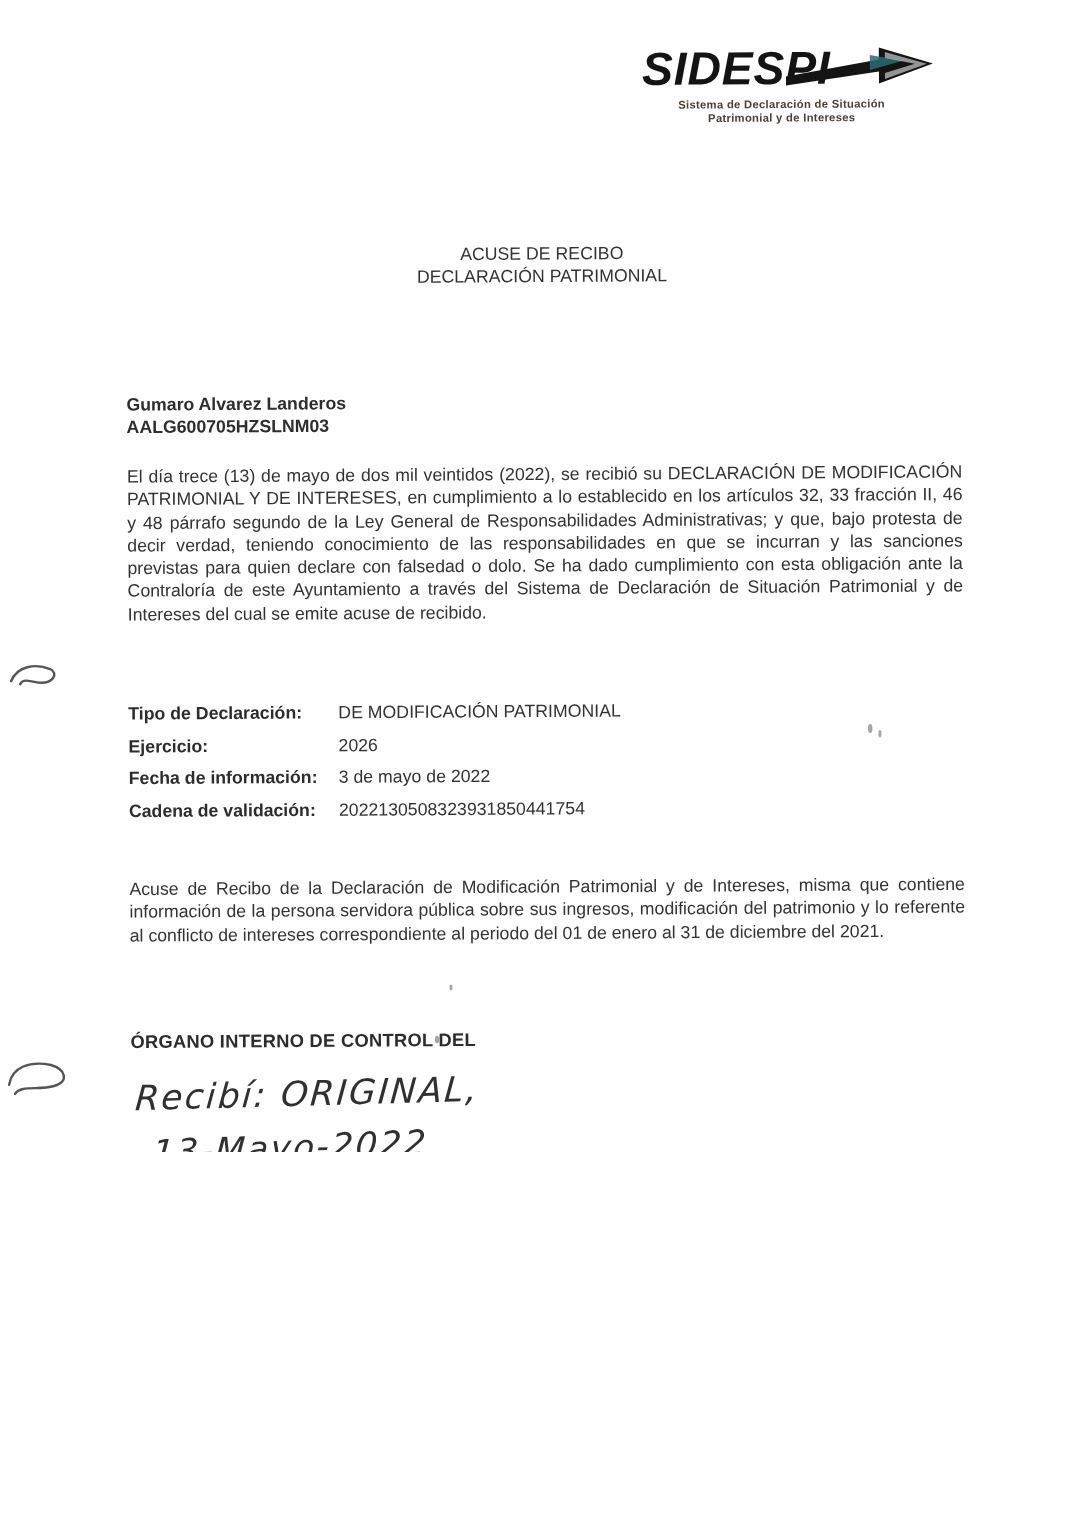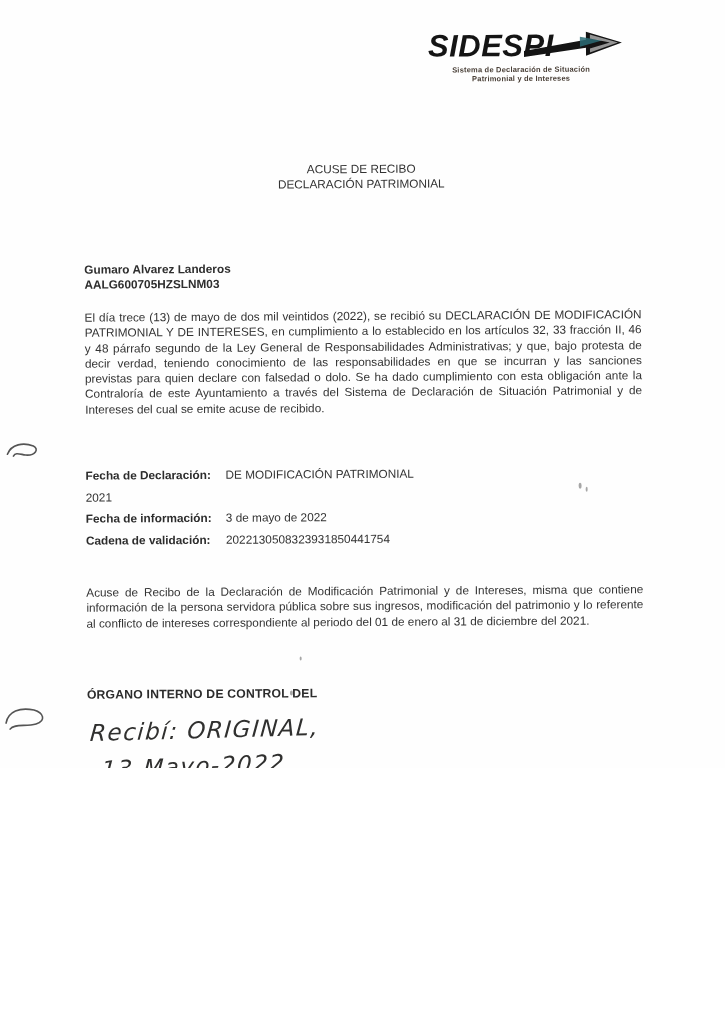"Fecha de Declaración:" div.field-label { text: Fecha -> Tipo }
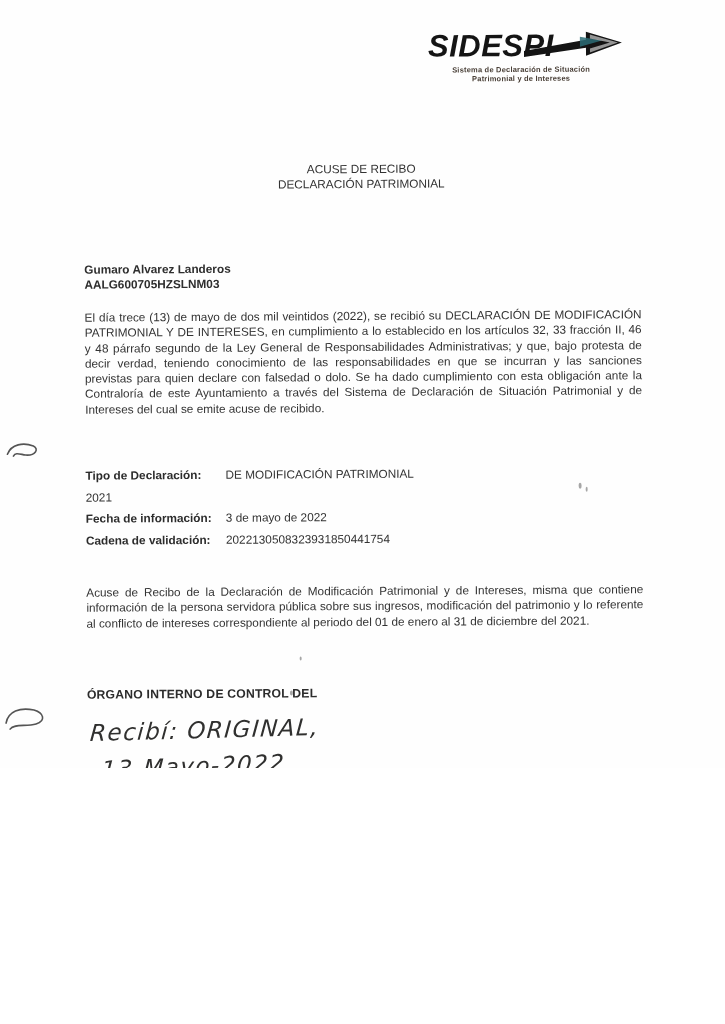"Ejercicio:" div.field-label { html: none -> <div>Ejercicio:</div> }
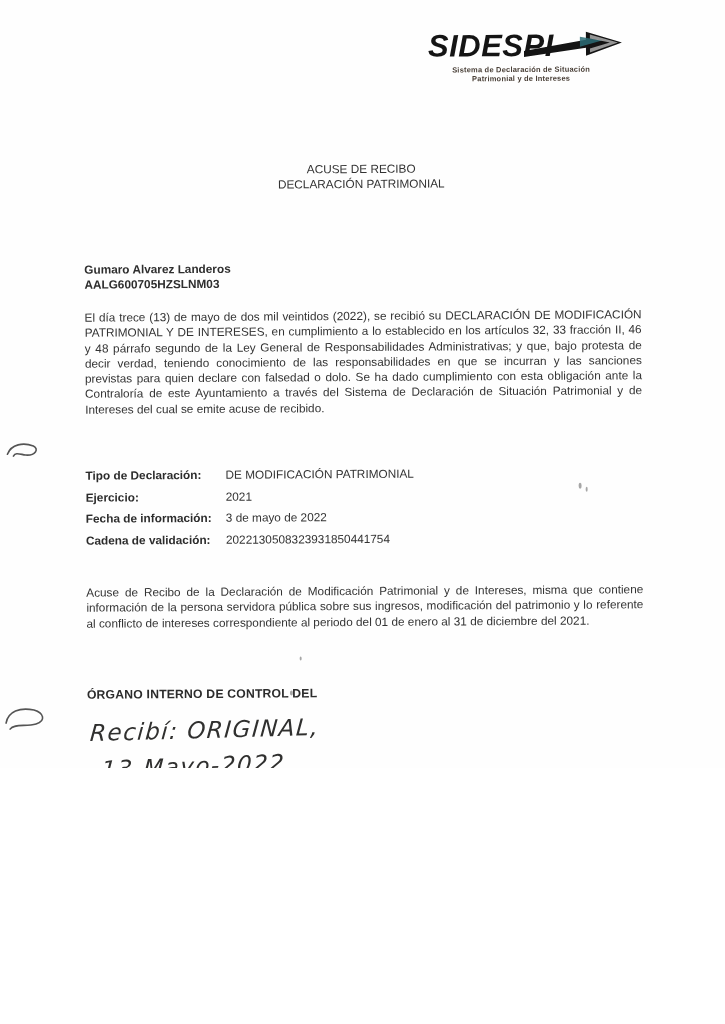"2021" div.field-value { text: 2021 -> 2026 }
